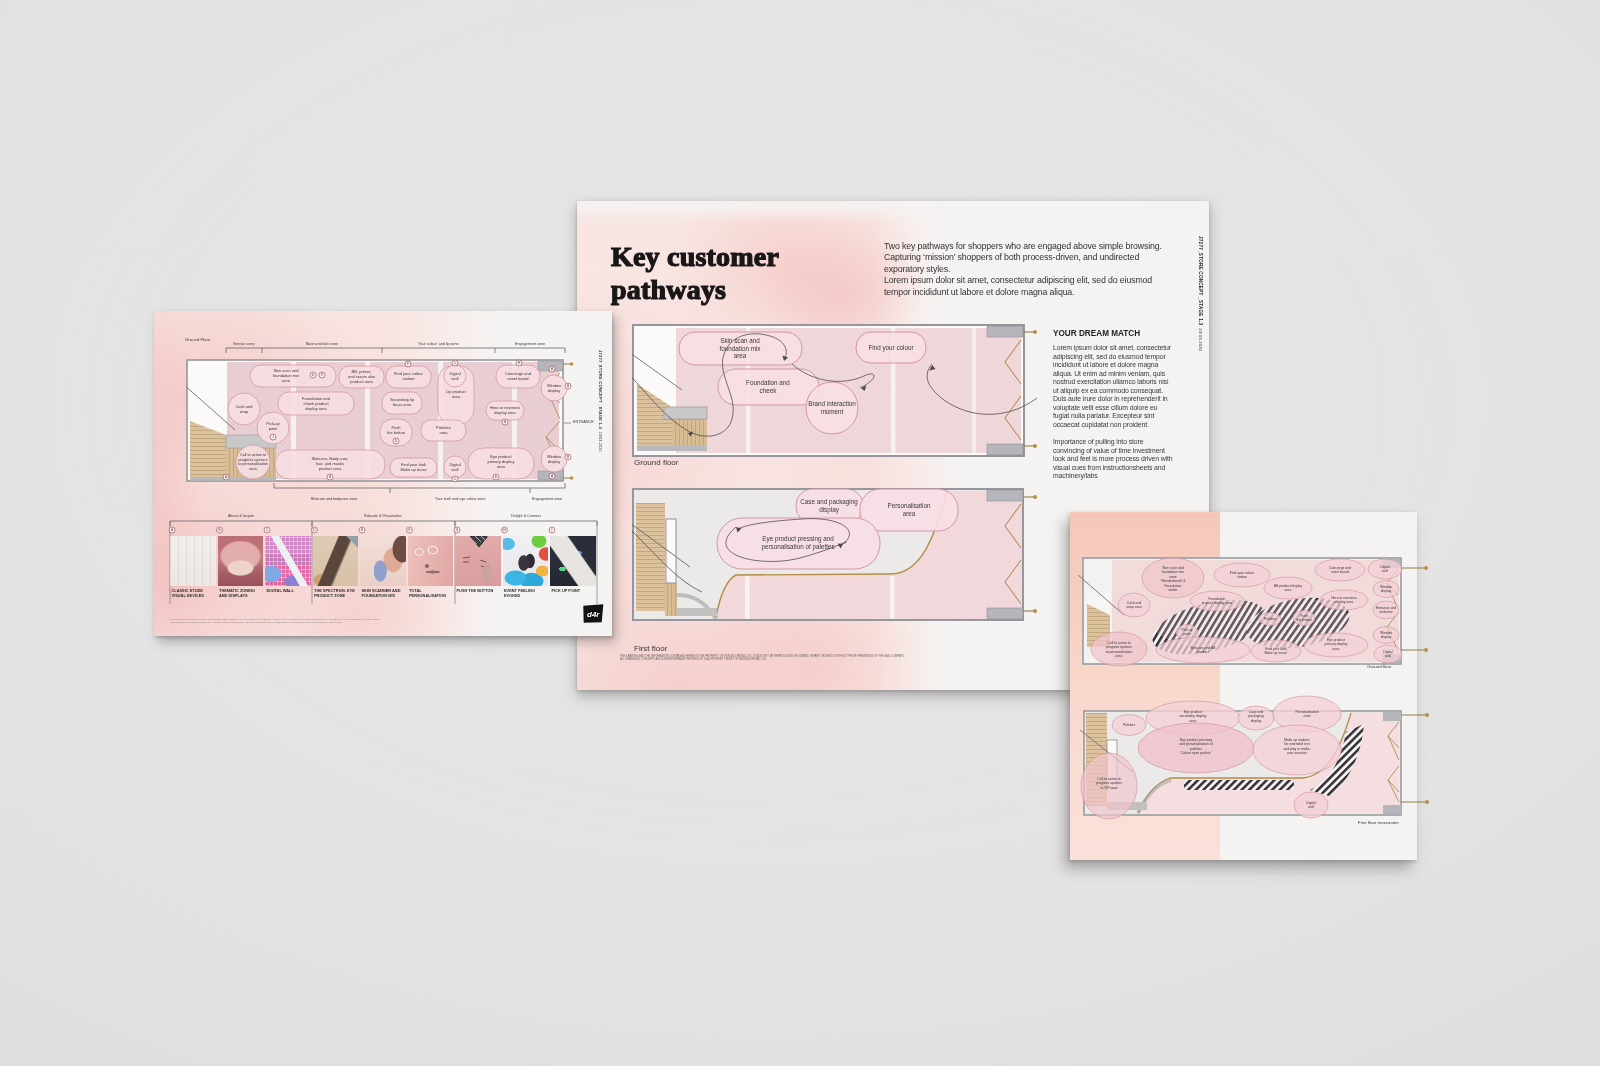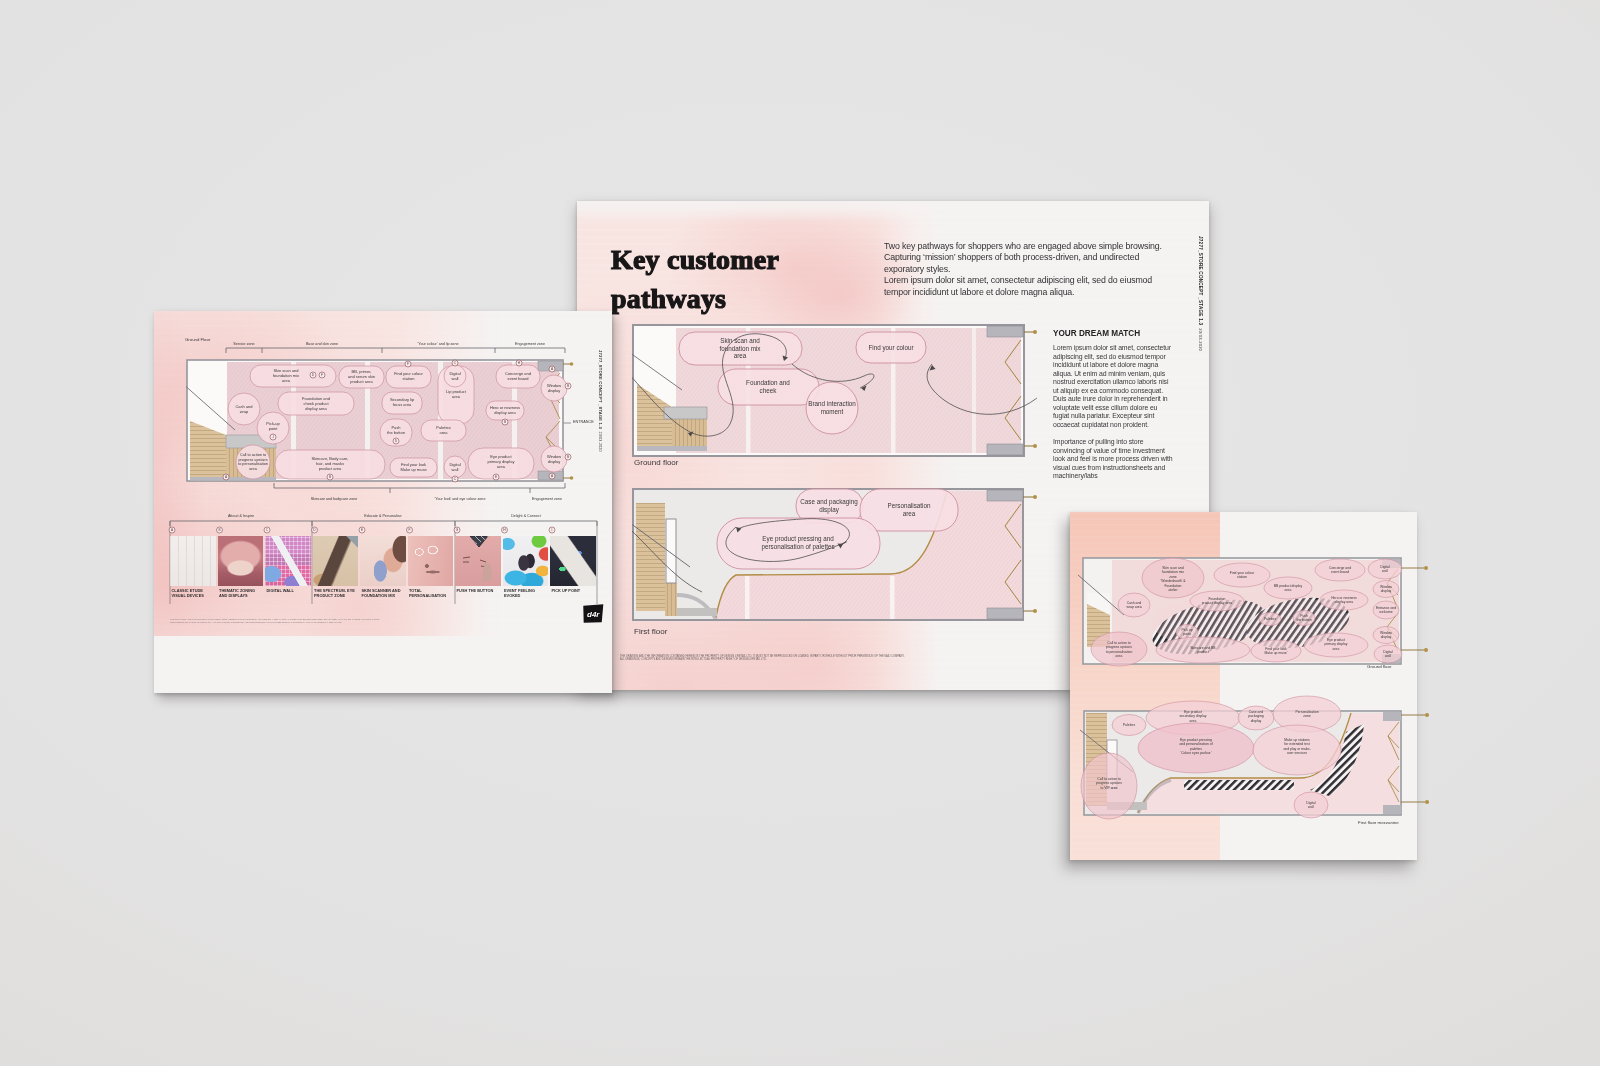"Key customer pathways" div.abs { line-height: 39px -> 33px }
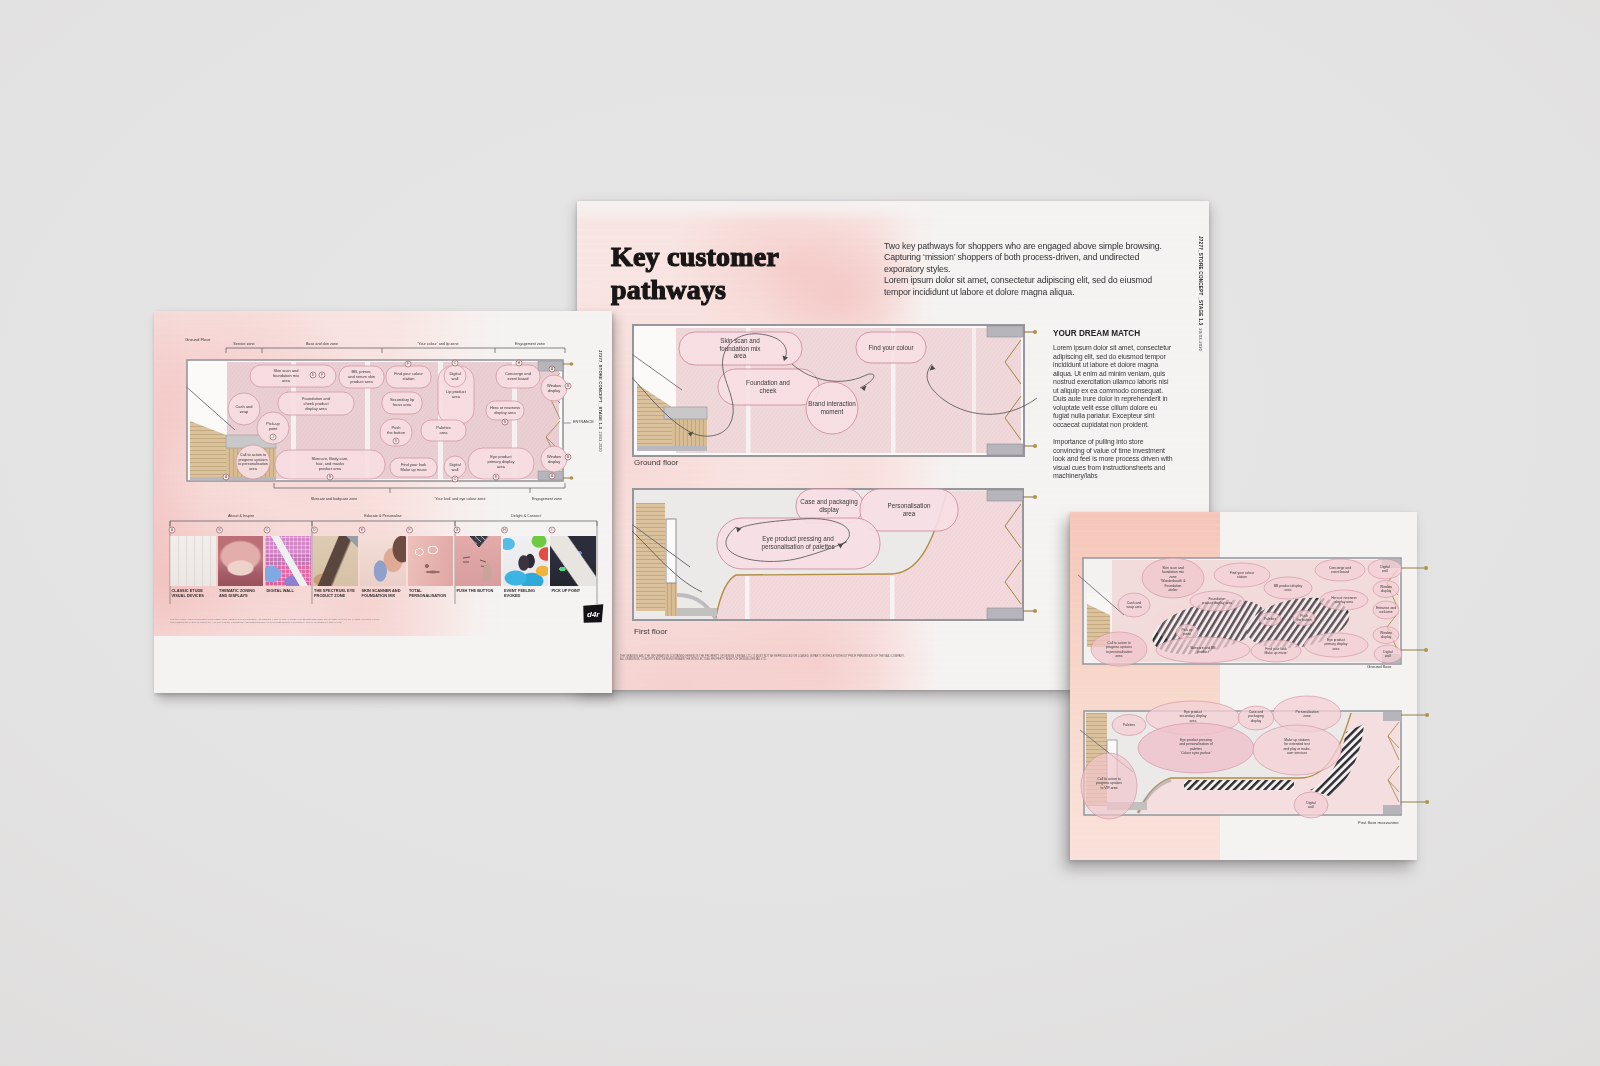"d4r" div.sheet { height: 382px -> 325px }
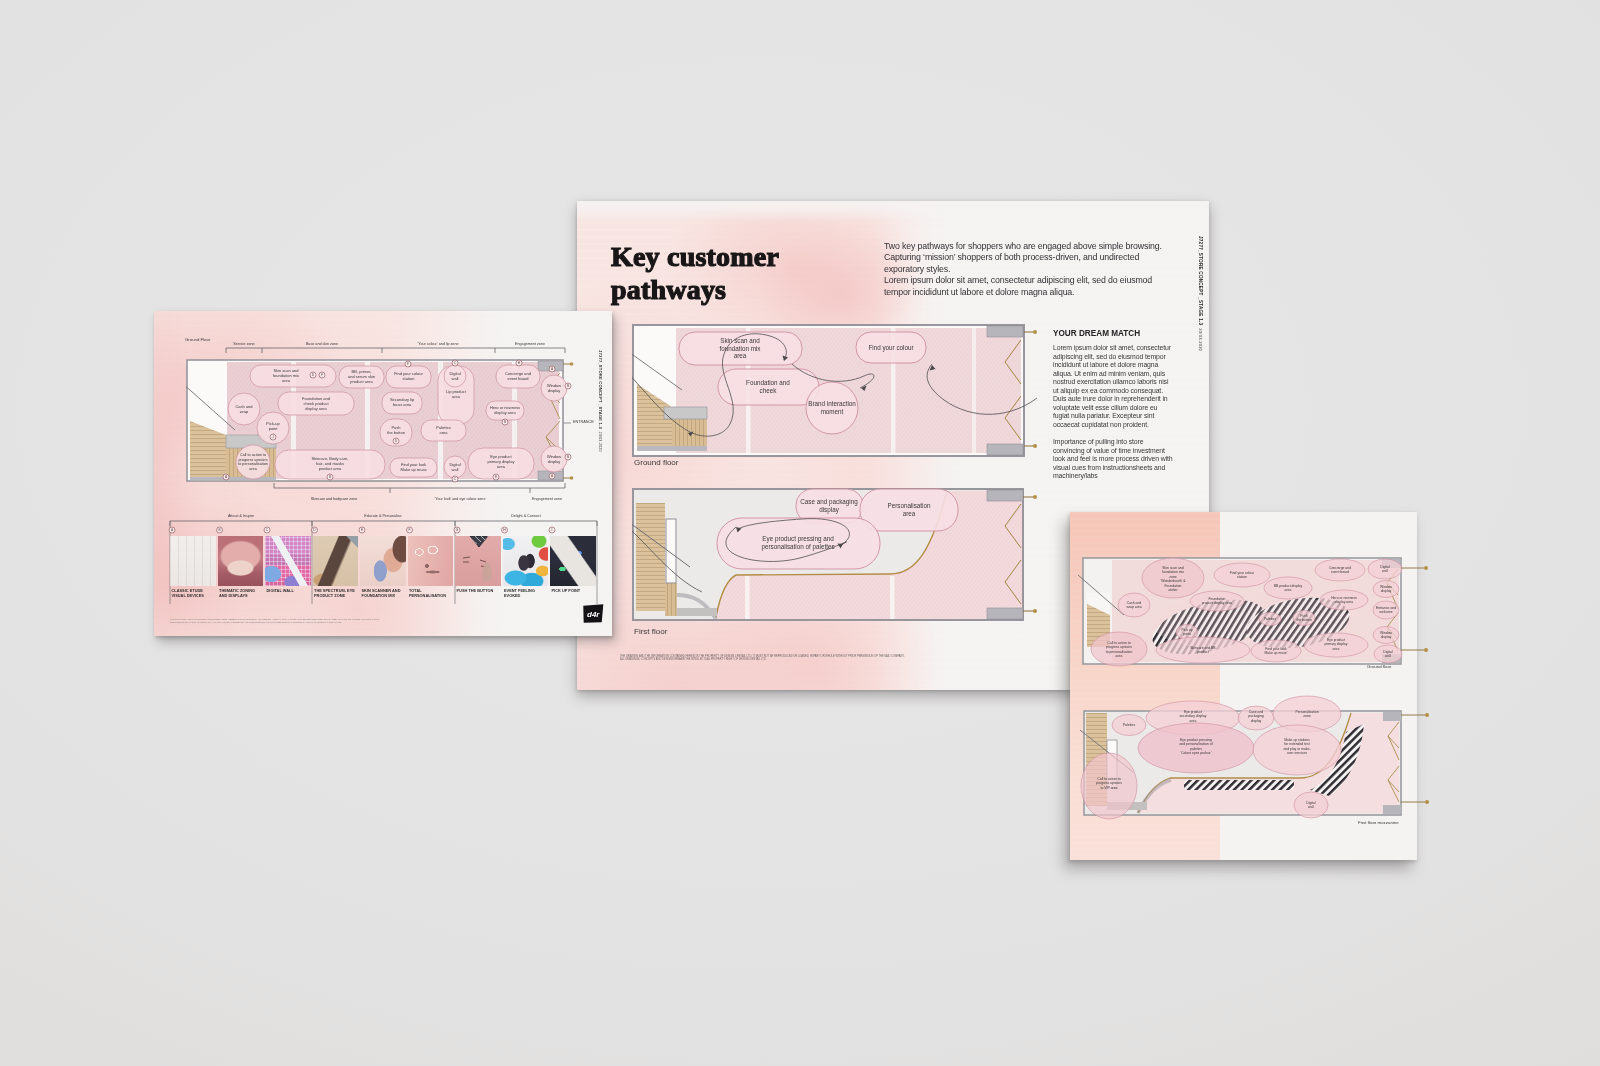"First floor" div.abs { top: 426px -> 443px }
